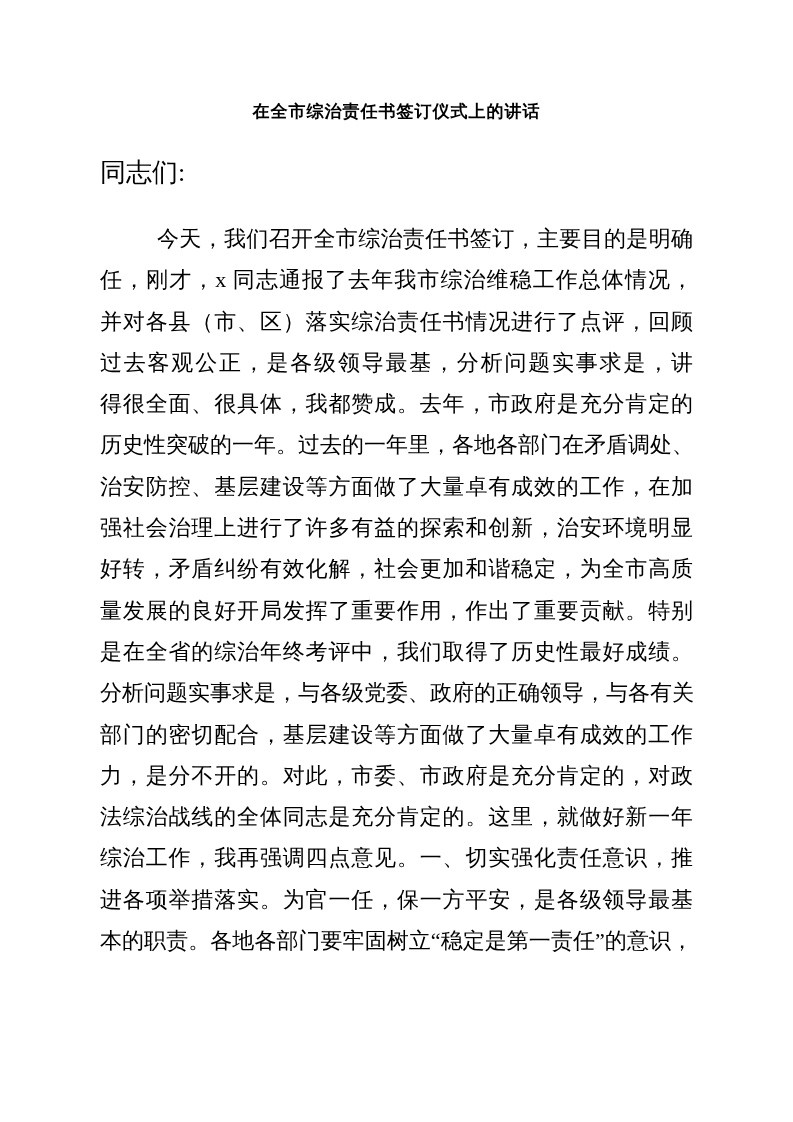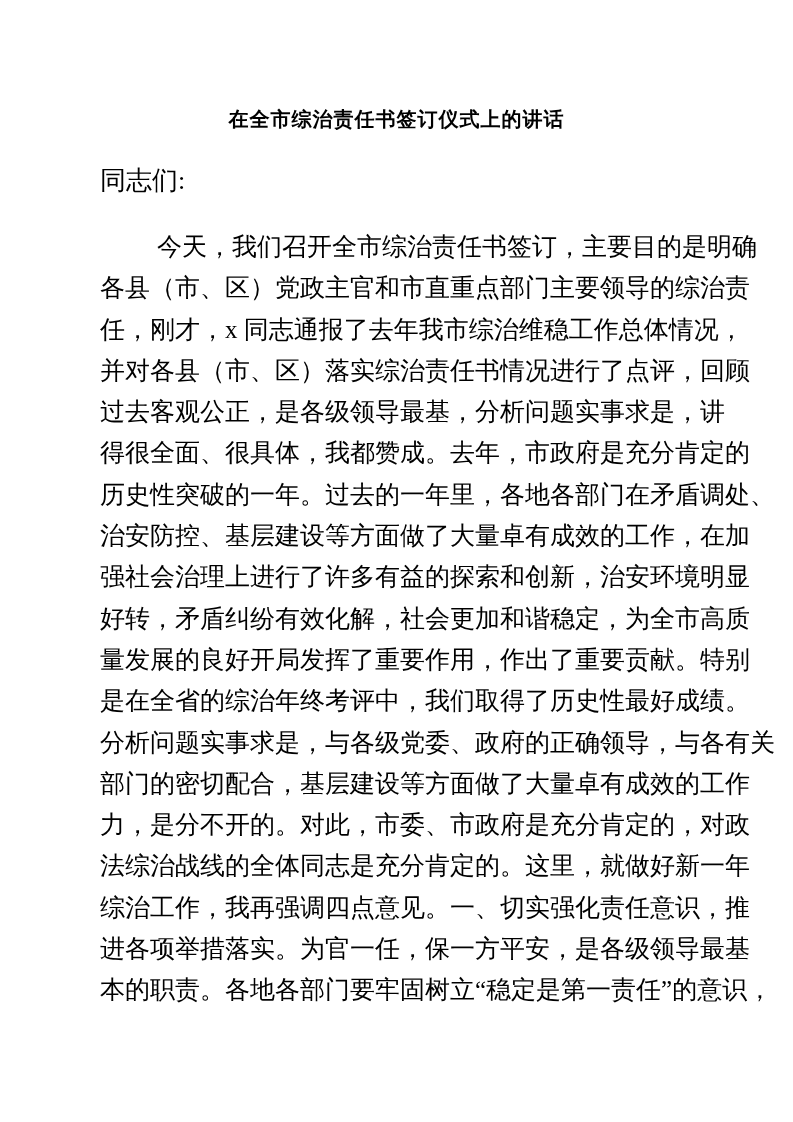"在全市综治责任书签订仪式上的讲话" .doc-title { font-size: 20px -> 17px; margin: 14px -> 6px }
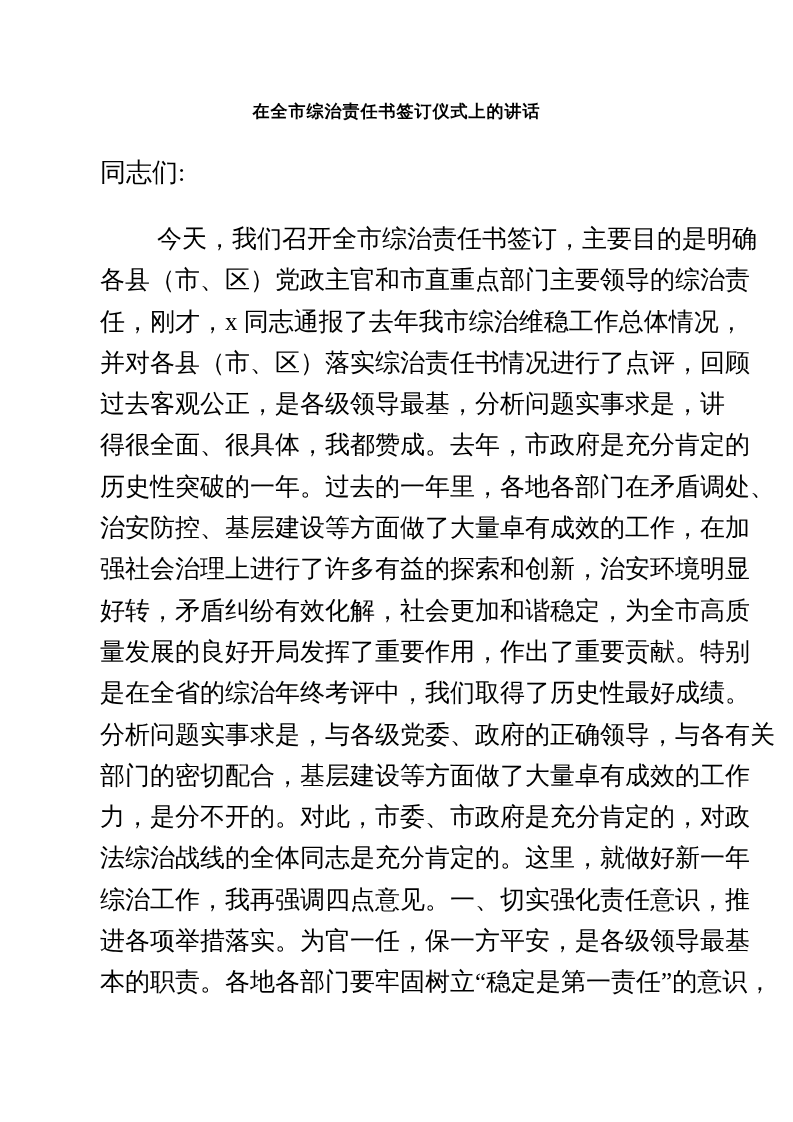"今天，我们召开全市综治责任书签订，主要目的是明确" .paragraph .text-line { font-size: 25px -> 22px }
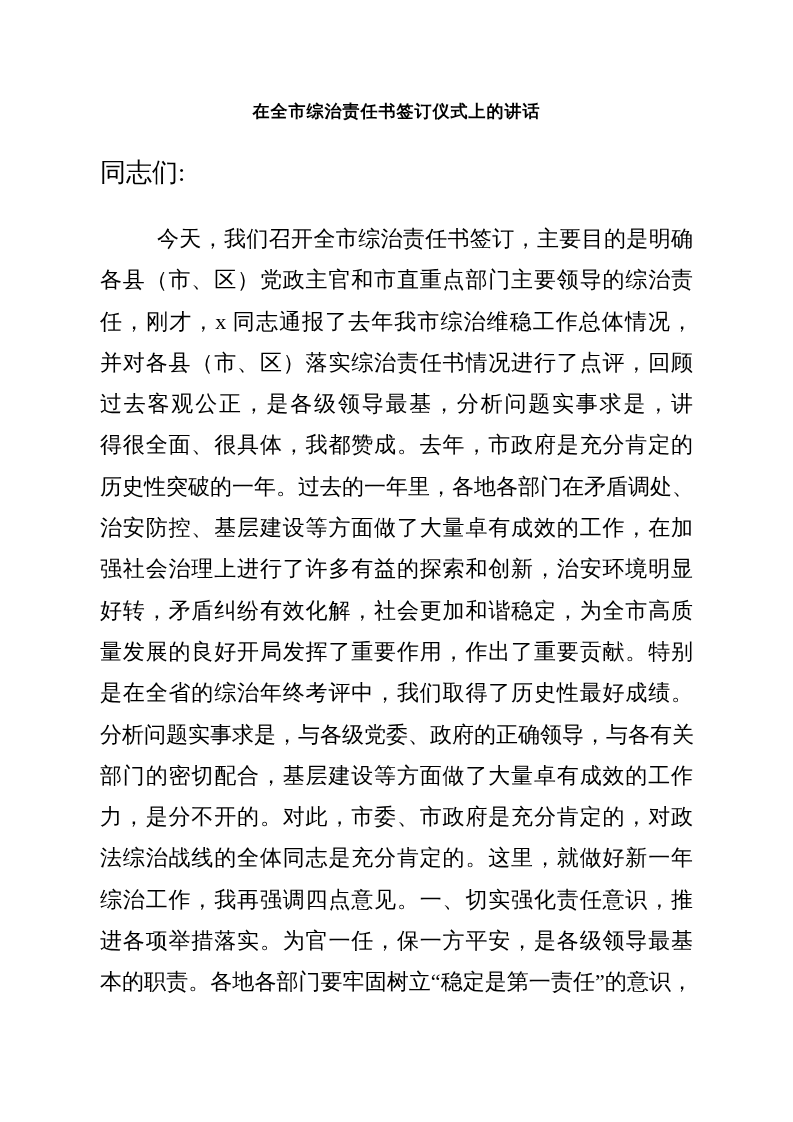"各县（市、区）党政主官和市直重点部门主要领导的综治责" div.text-line { html: <div>各县（市、区）党政主官和市直重点部门主要领导的综治责</div> -> none }
